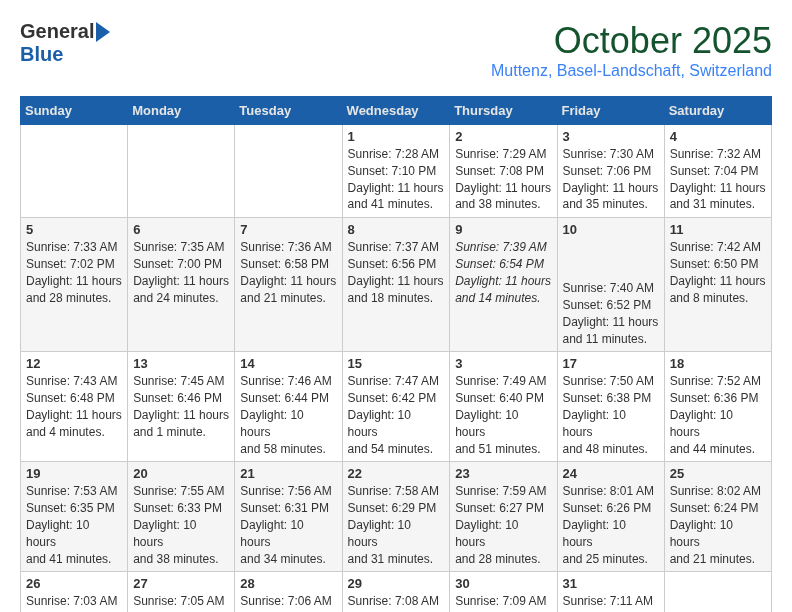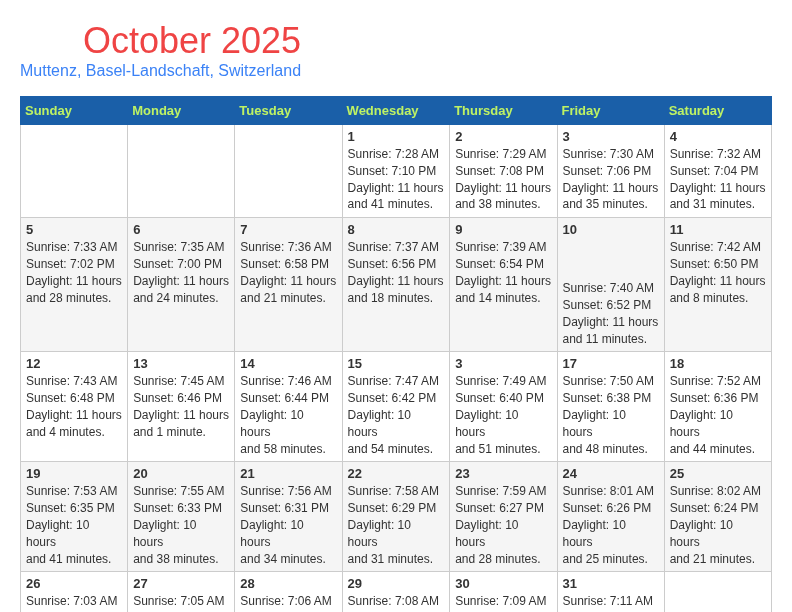"General" div.logo { html: none -> <div> <div> <span>General</span> <div></div> </div> <span>Blue</span> </div> }
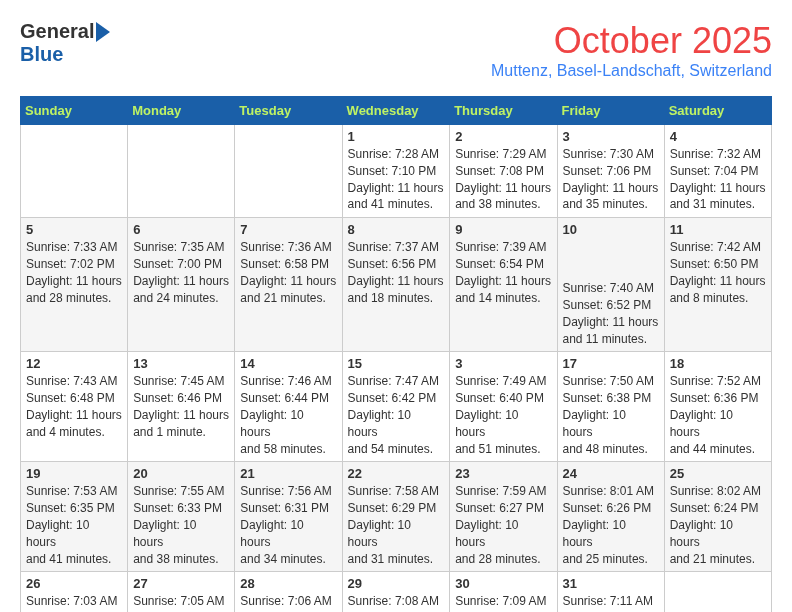"October 2025" .month-title { color: #ef4444 -> #14532d }
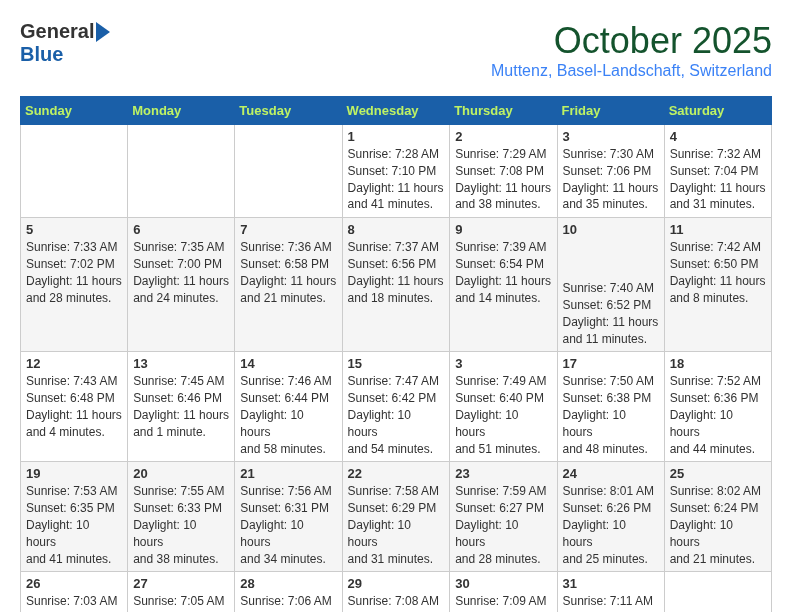"Sunday" .calendar th { color: #bef264 -> #e5e5e5 }
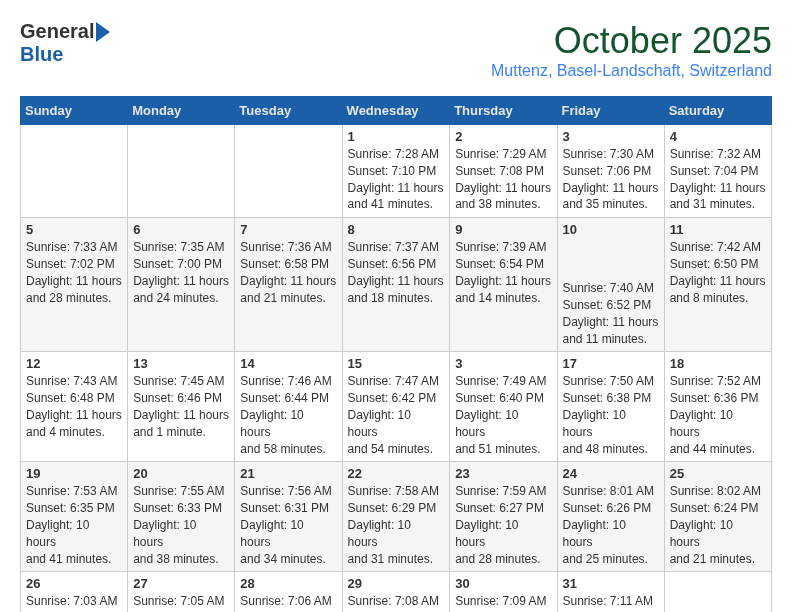"Sunrise: 7:39 AM" div.day-info { font-style: none -> italic }
